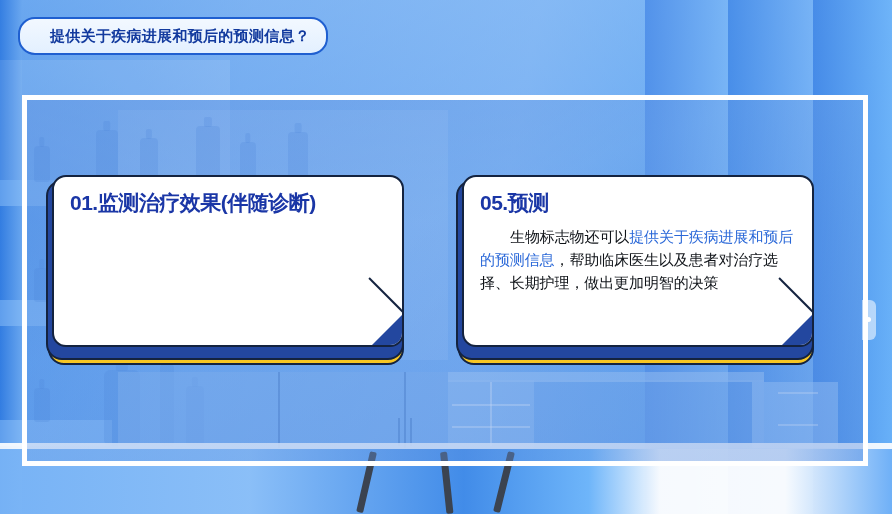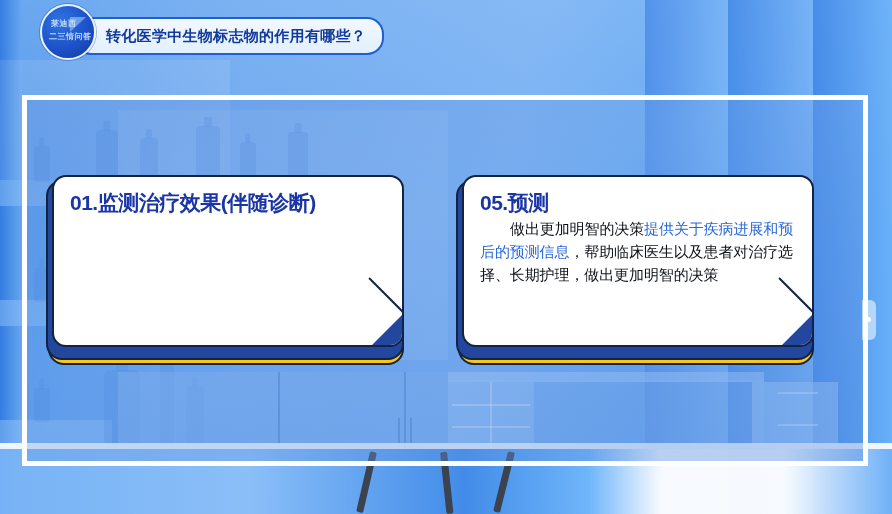"莱迪西" div.logo { html: <div> <div> <div></div> <span>莱迪西</span> <span>二三情问答</span> </div> </div> -> none }
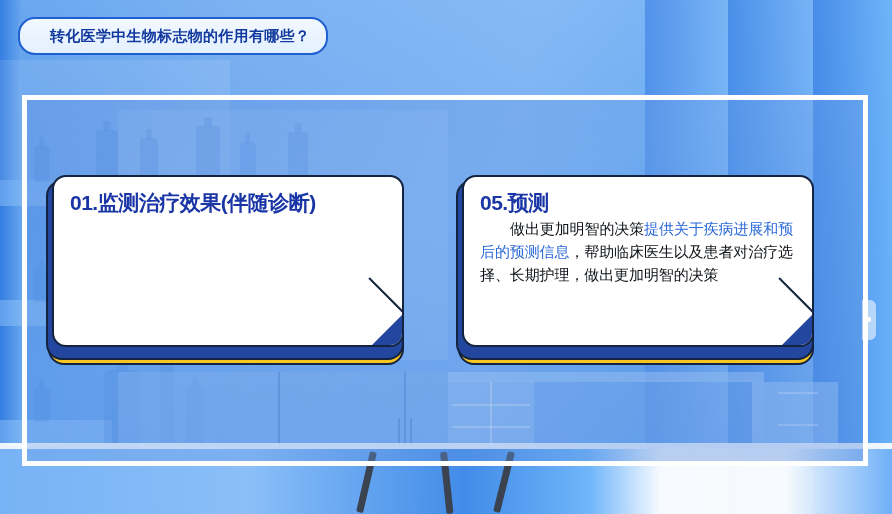"转化医学中生物标志物的作用有哪些？" span.pill-text { text: 转化医学中生物标志物的作用有哪些 -> 提供关于疾病进展和预后的预测信息 }
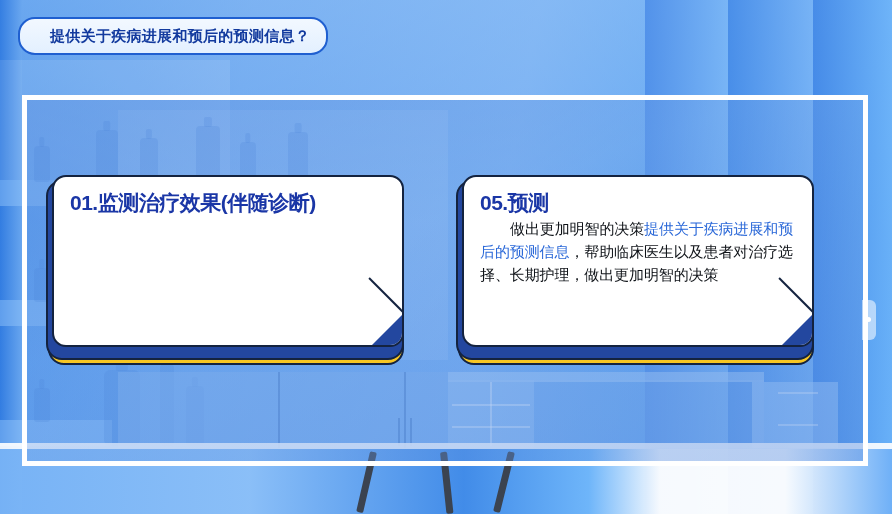"01.监测治疗效果(伴随诊断)" .card-title { margin: 0 0 4px 0 -> 0 0 12px 0 }
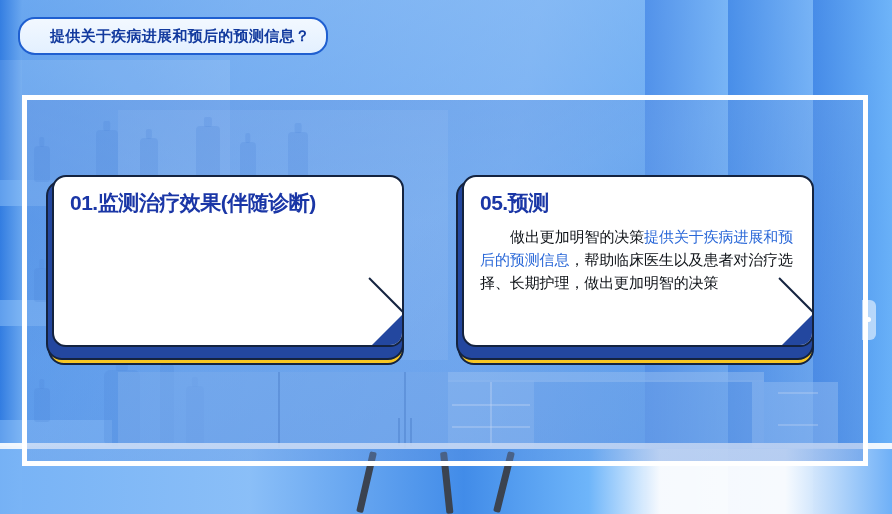"做出更加明智的决策" span { text: 做出更加明智的决策 -> 生物标志物还可以 }
